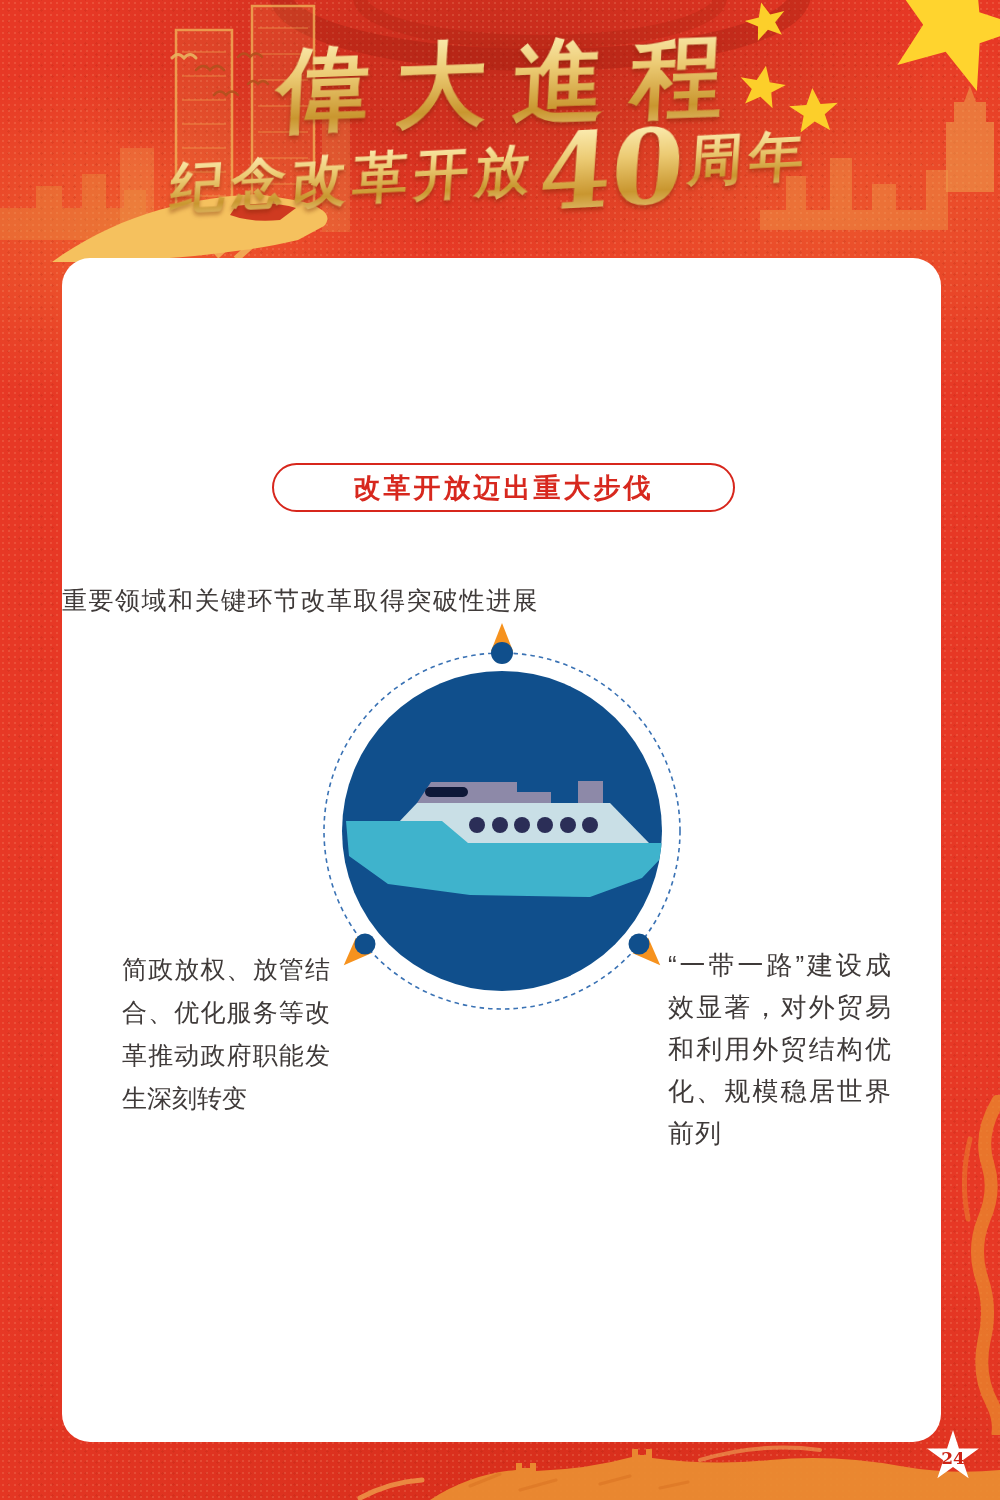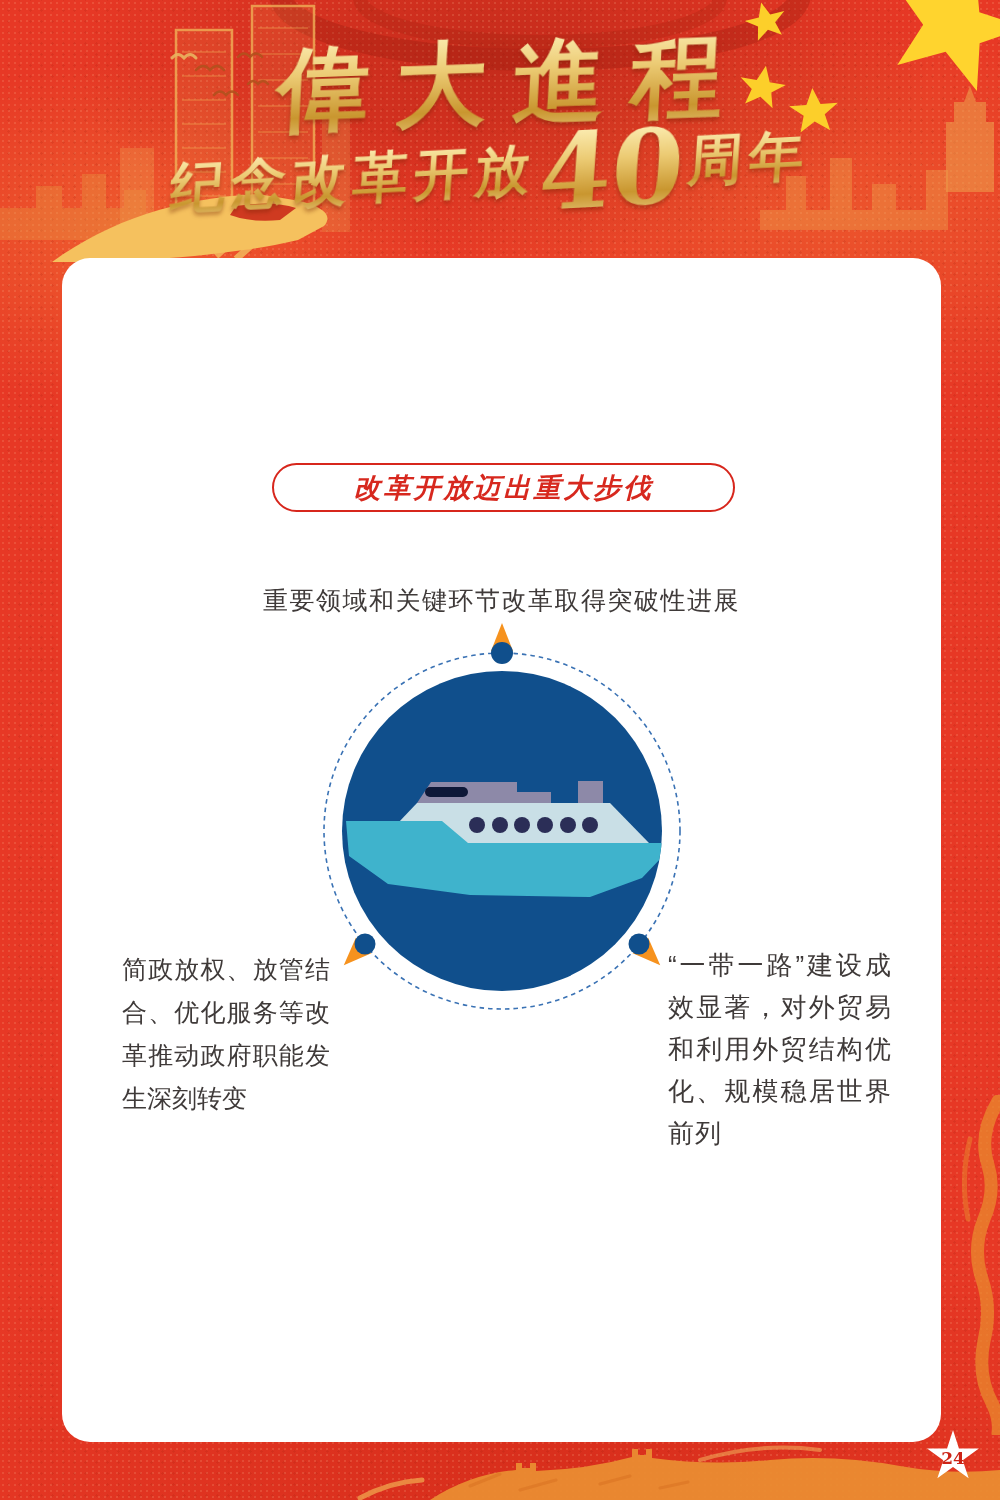"改革开放迈出重大步伐" .badge { font-style: italic -> none }
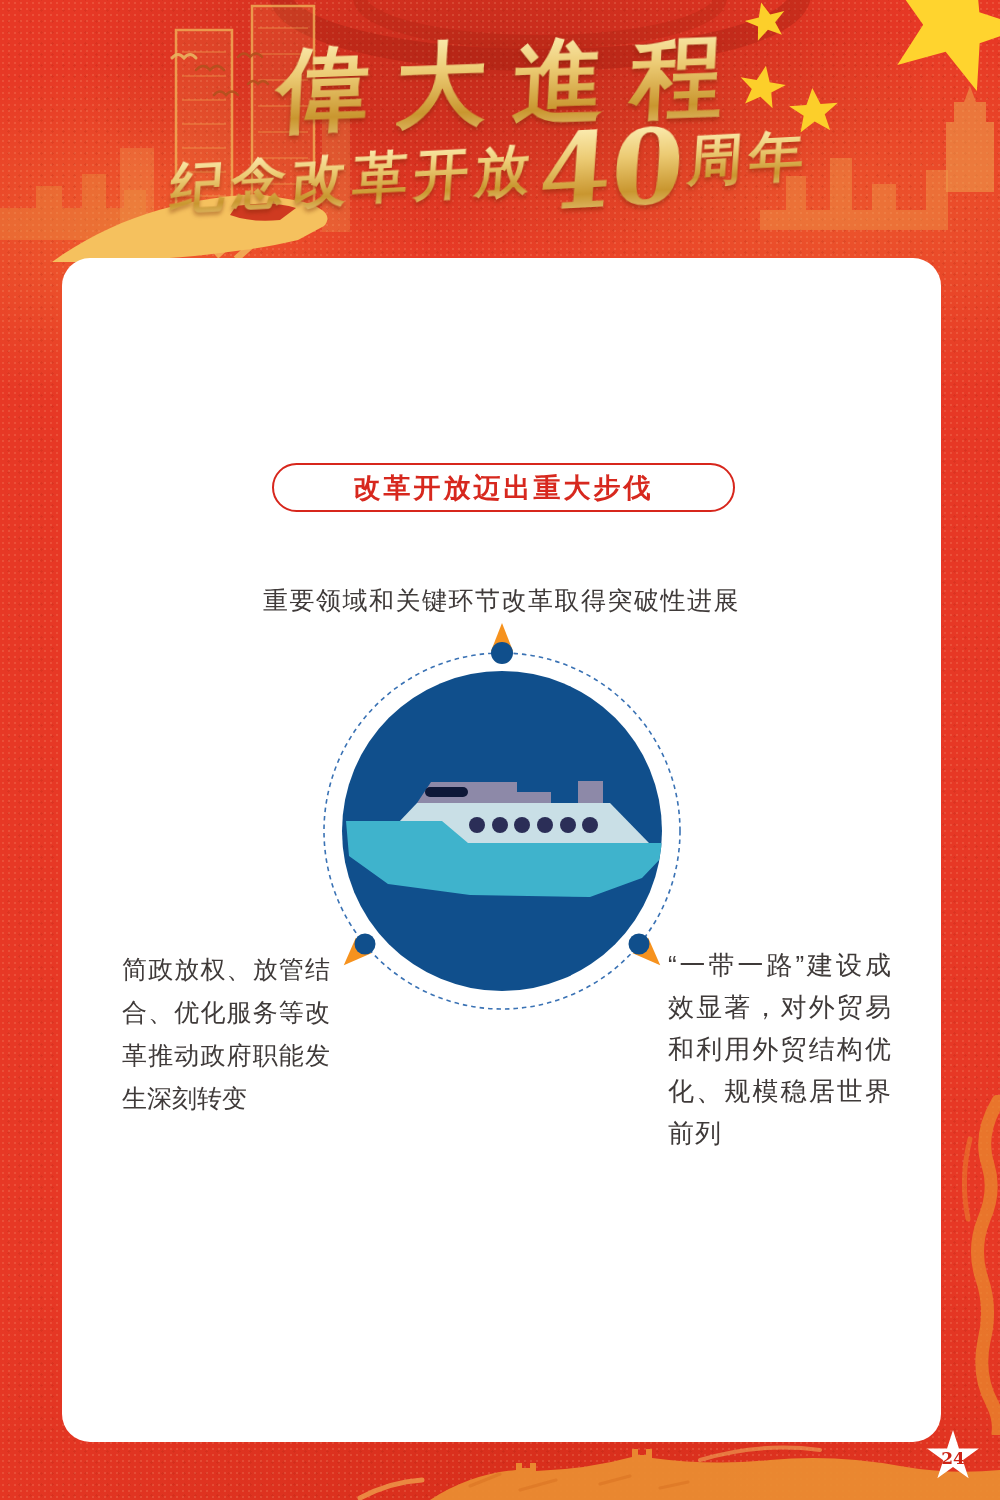"重要领域和关键环节改革取得突破性进展" .lead { text-align: center -> none }
